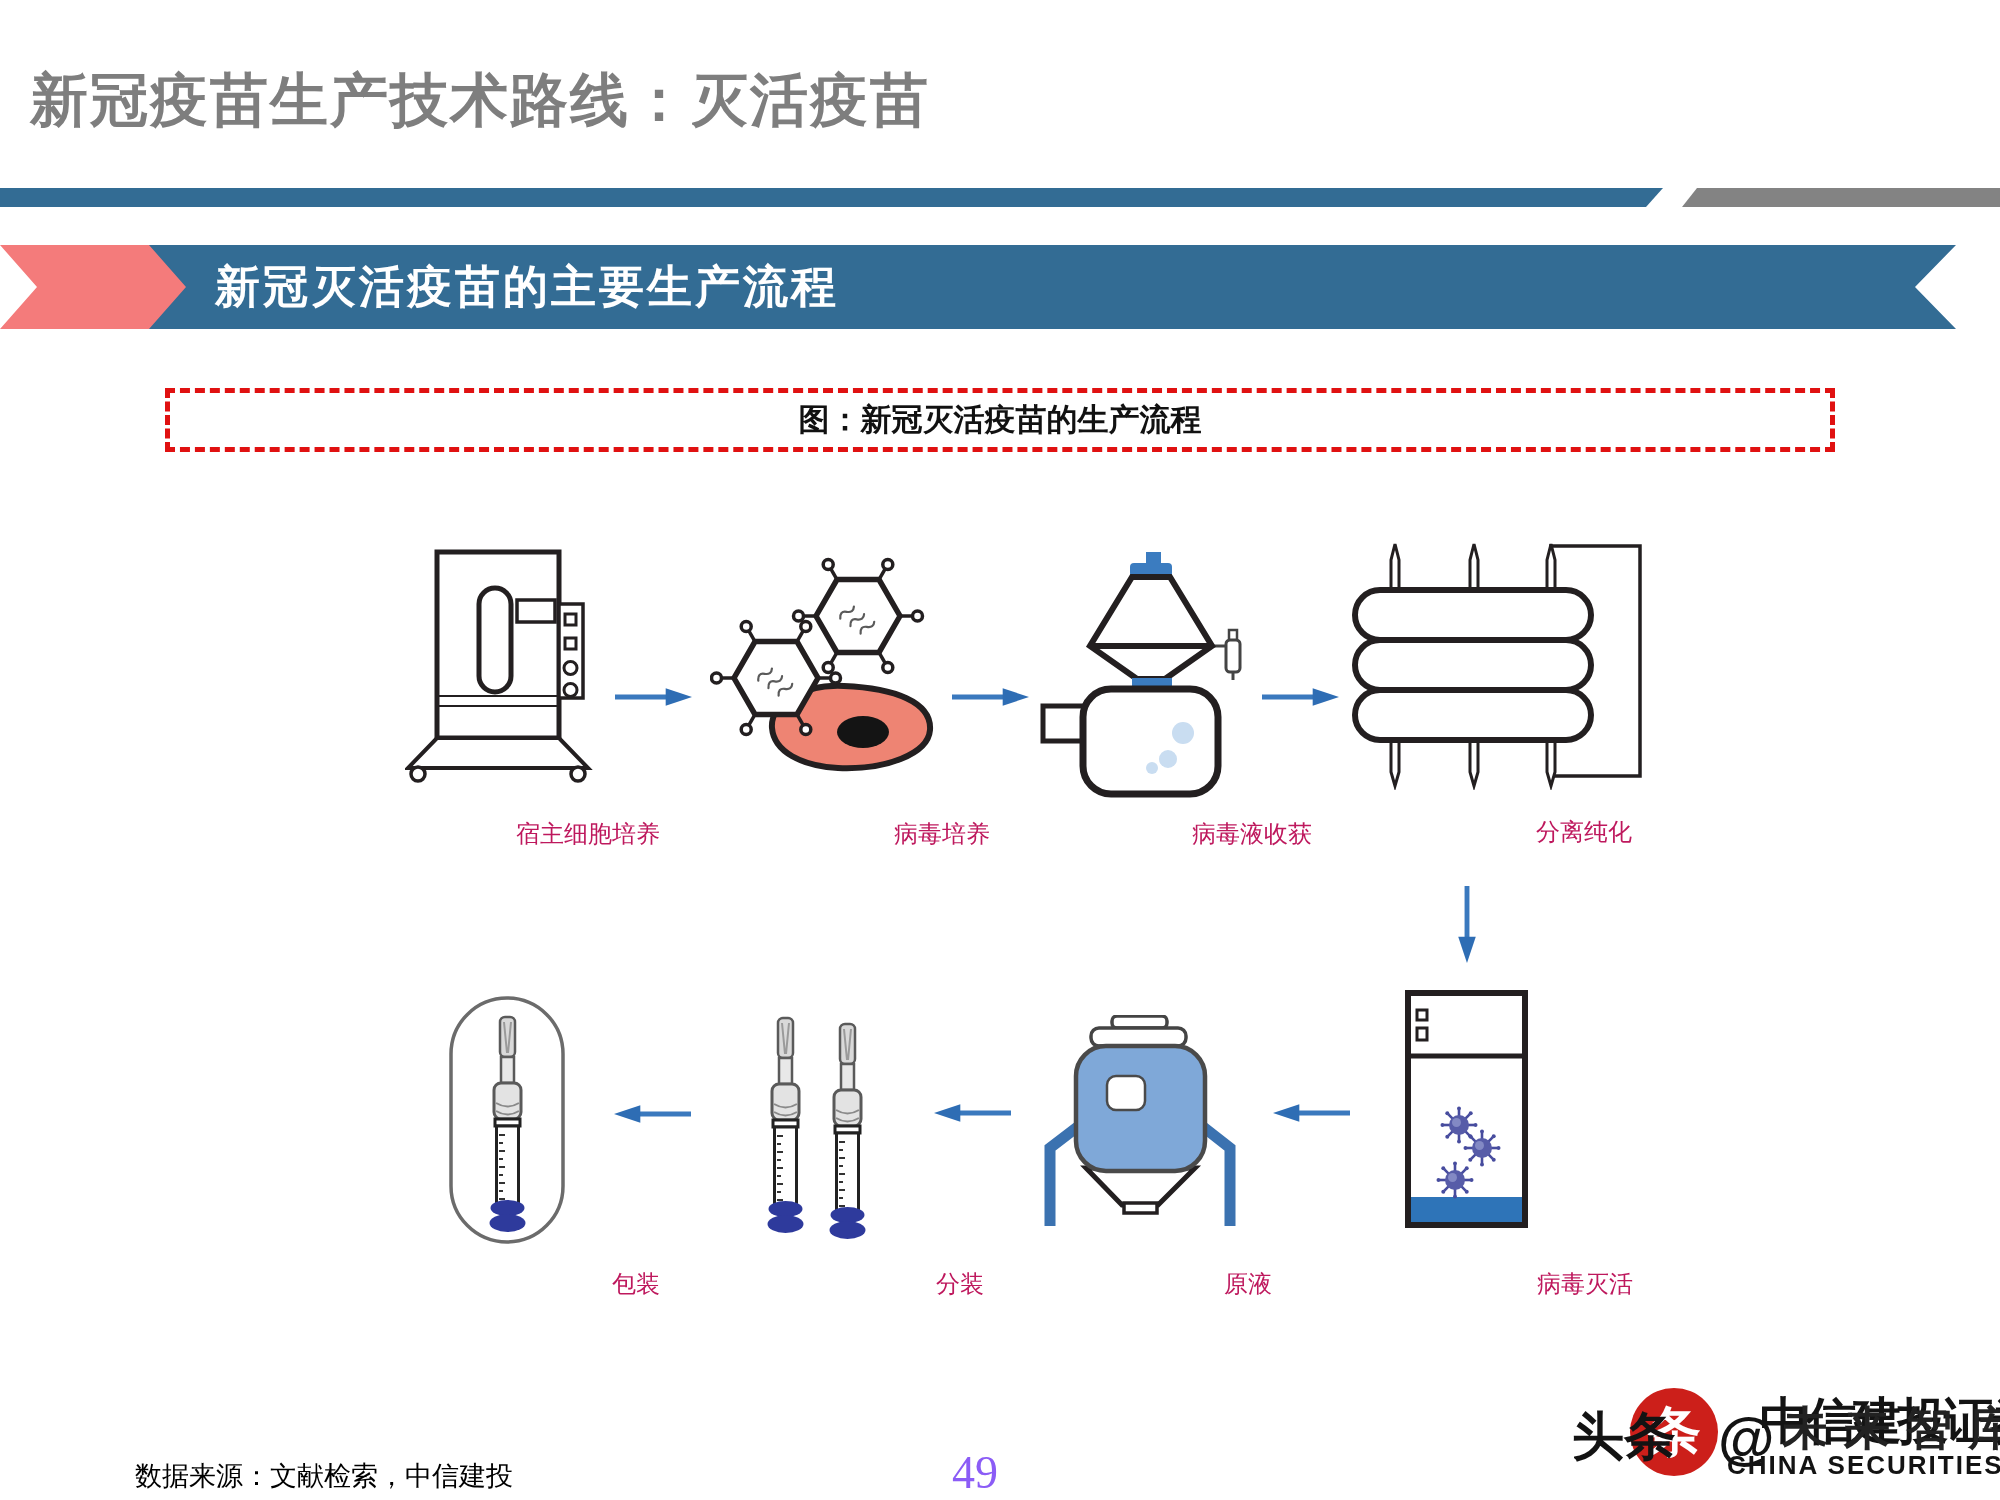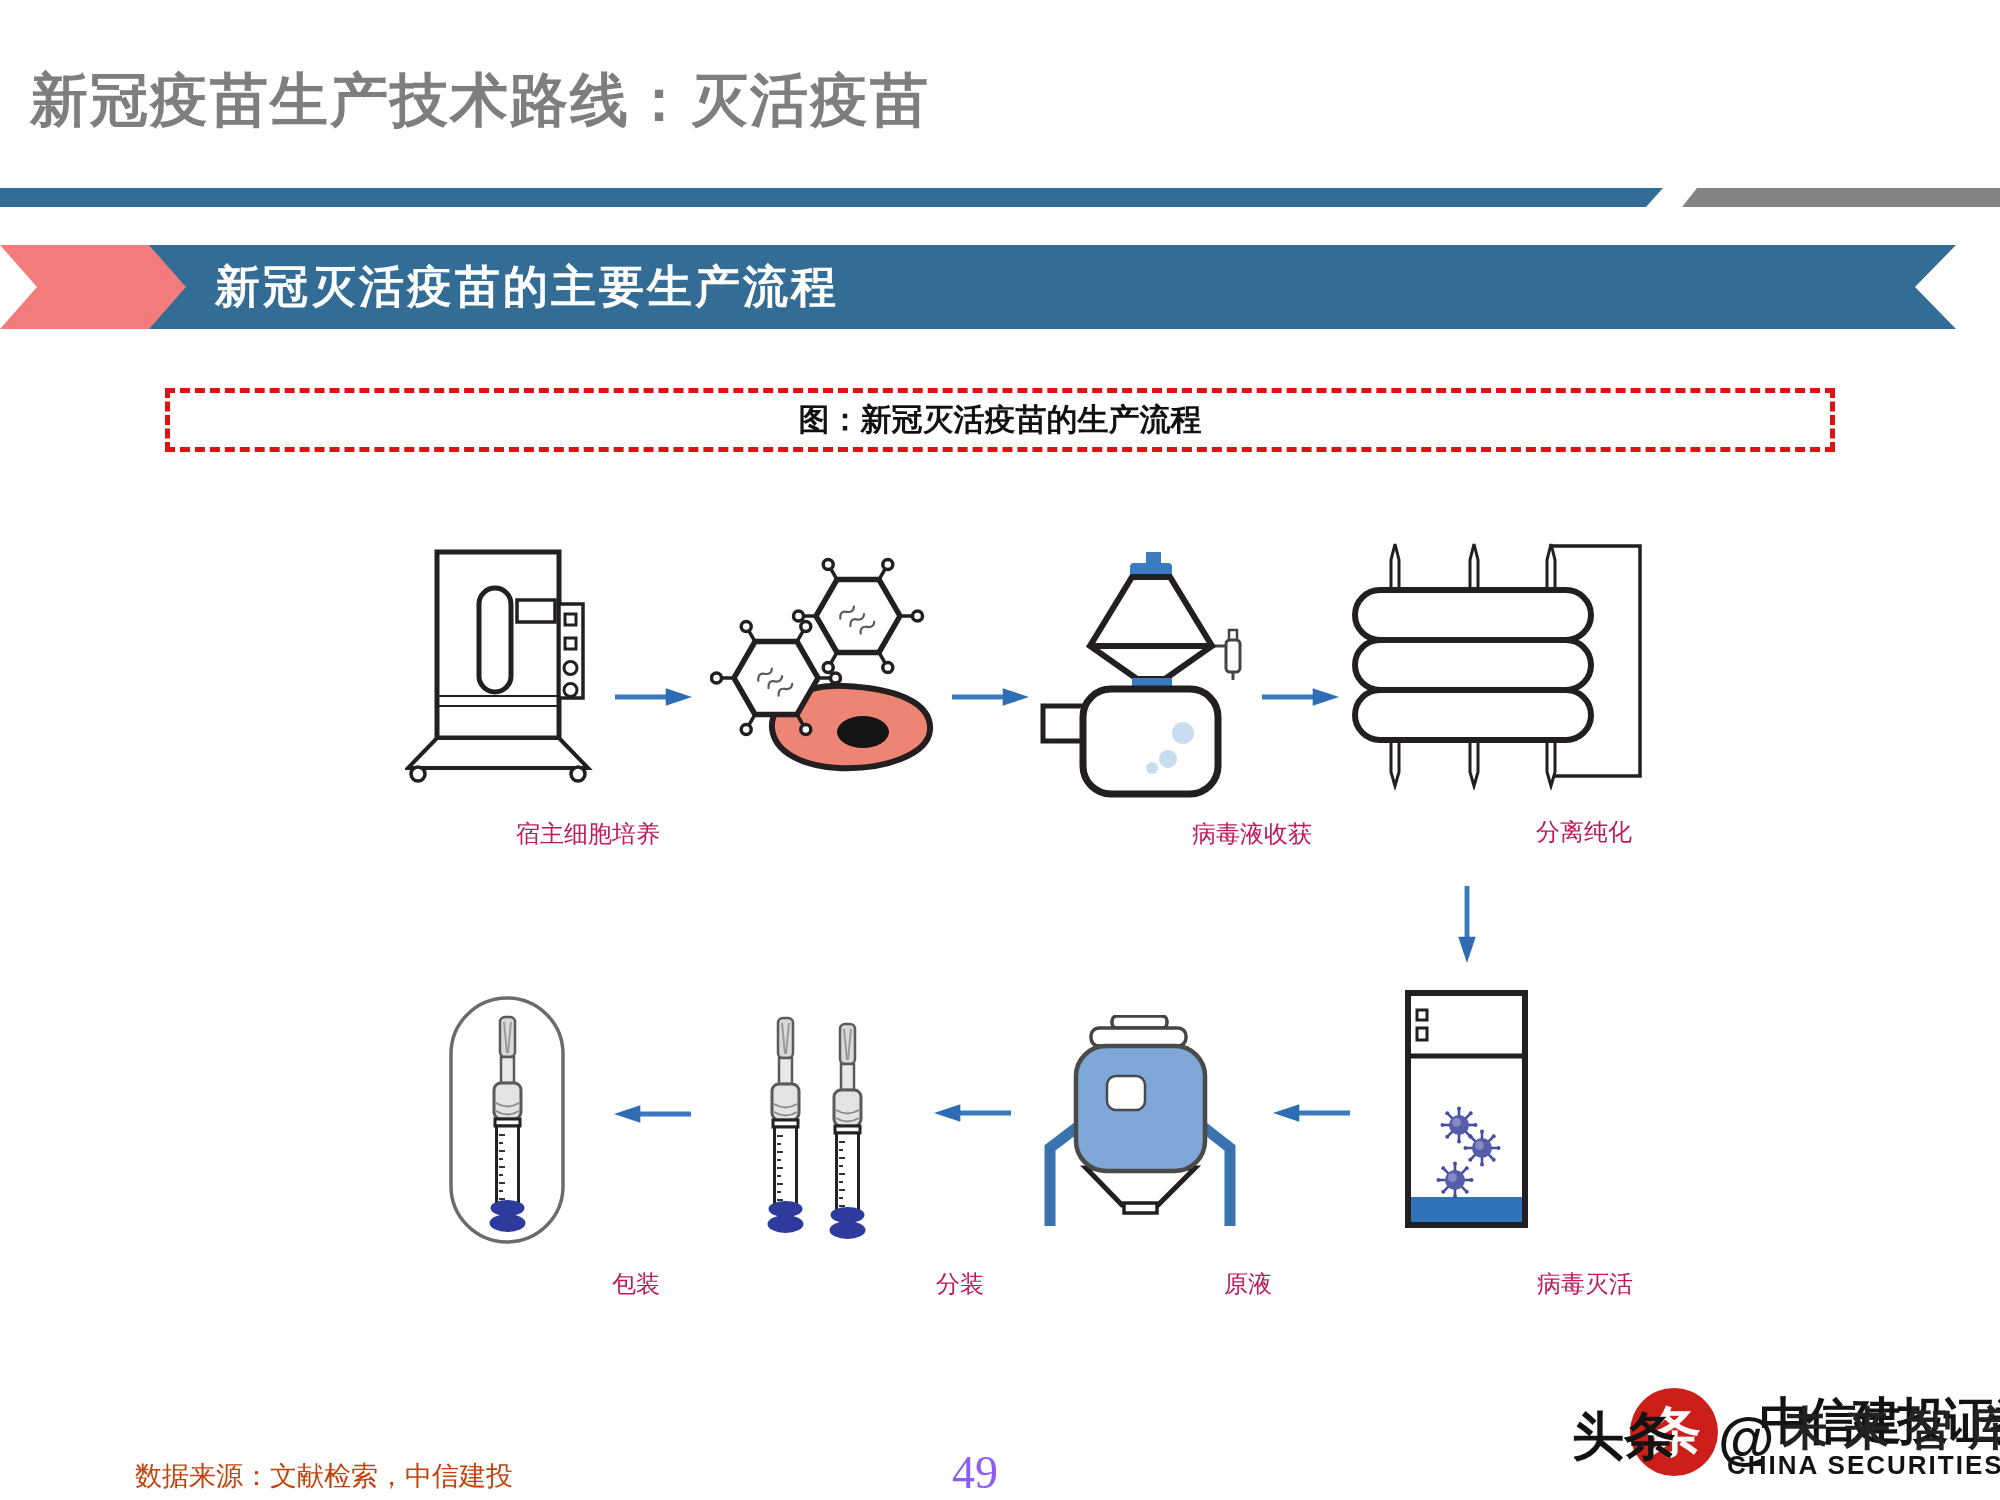"病毒培养" div.flabel { html: none -> <div>病毒培养</div> }
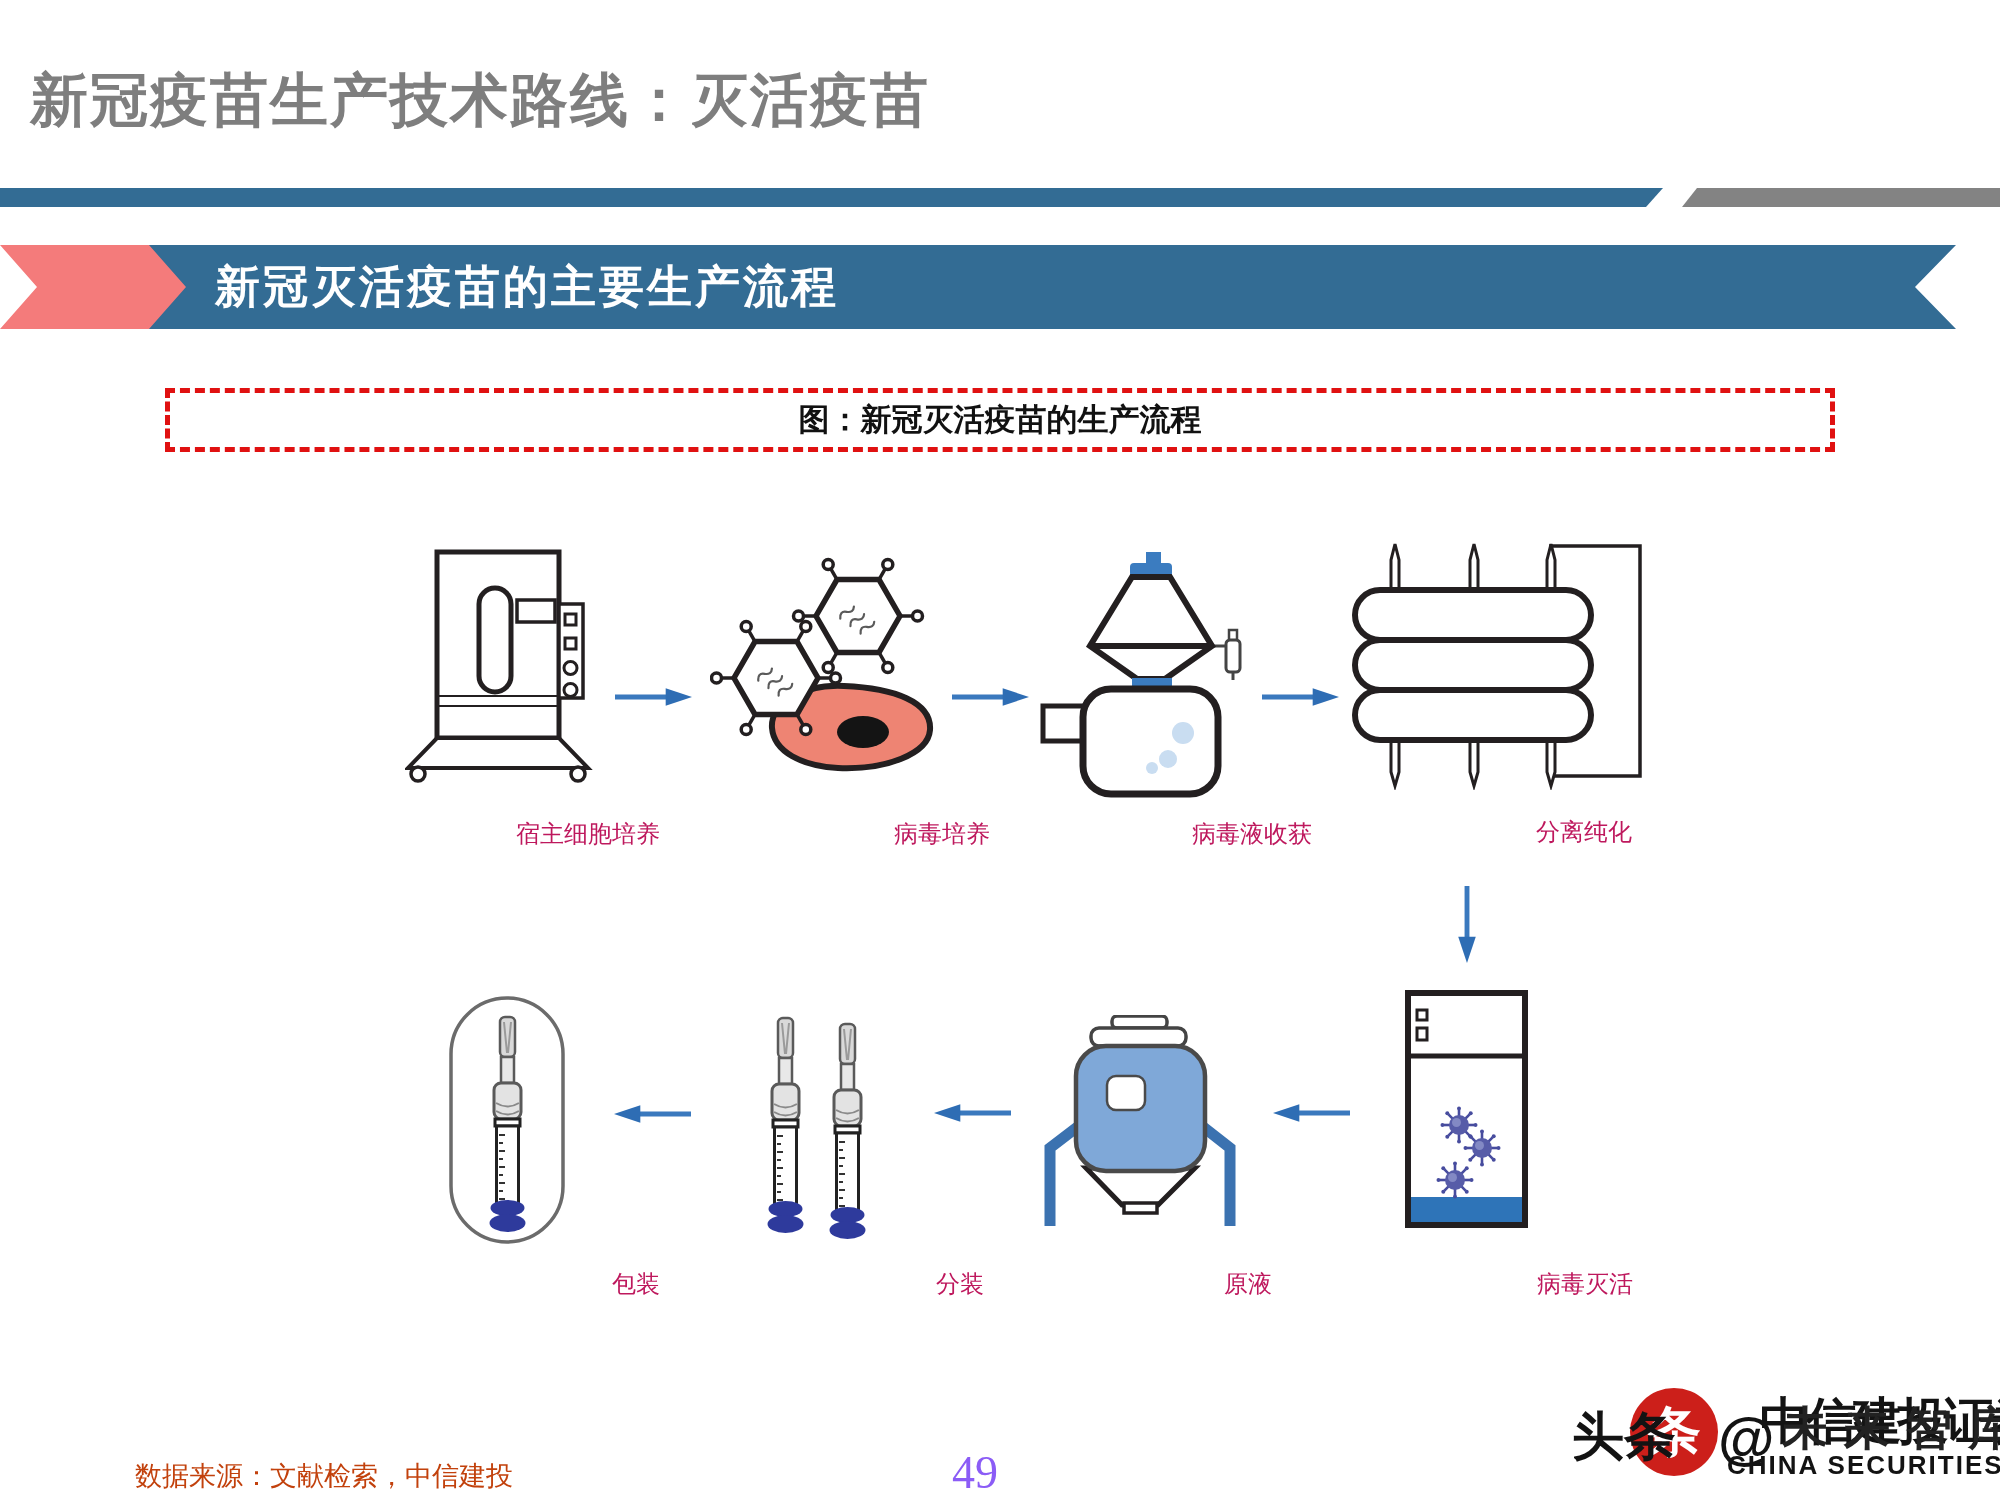"数据来源：文献检索，中信建投" .source { color: #c2410c -> #000000 }
